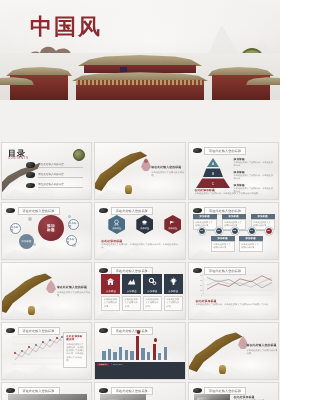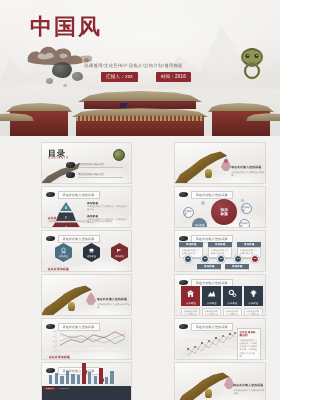"中国风" .hero { height: 136px -> 100px }
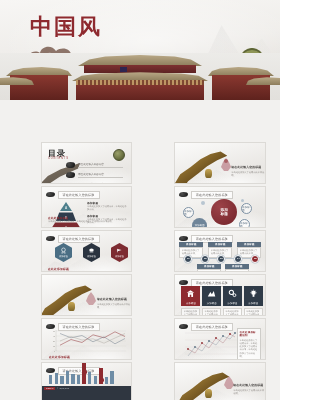"目录" .slide { height: 42px -> 58px; margin-left: 40px -> none }
